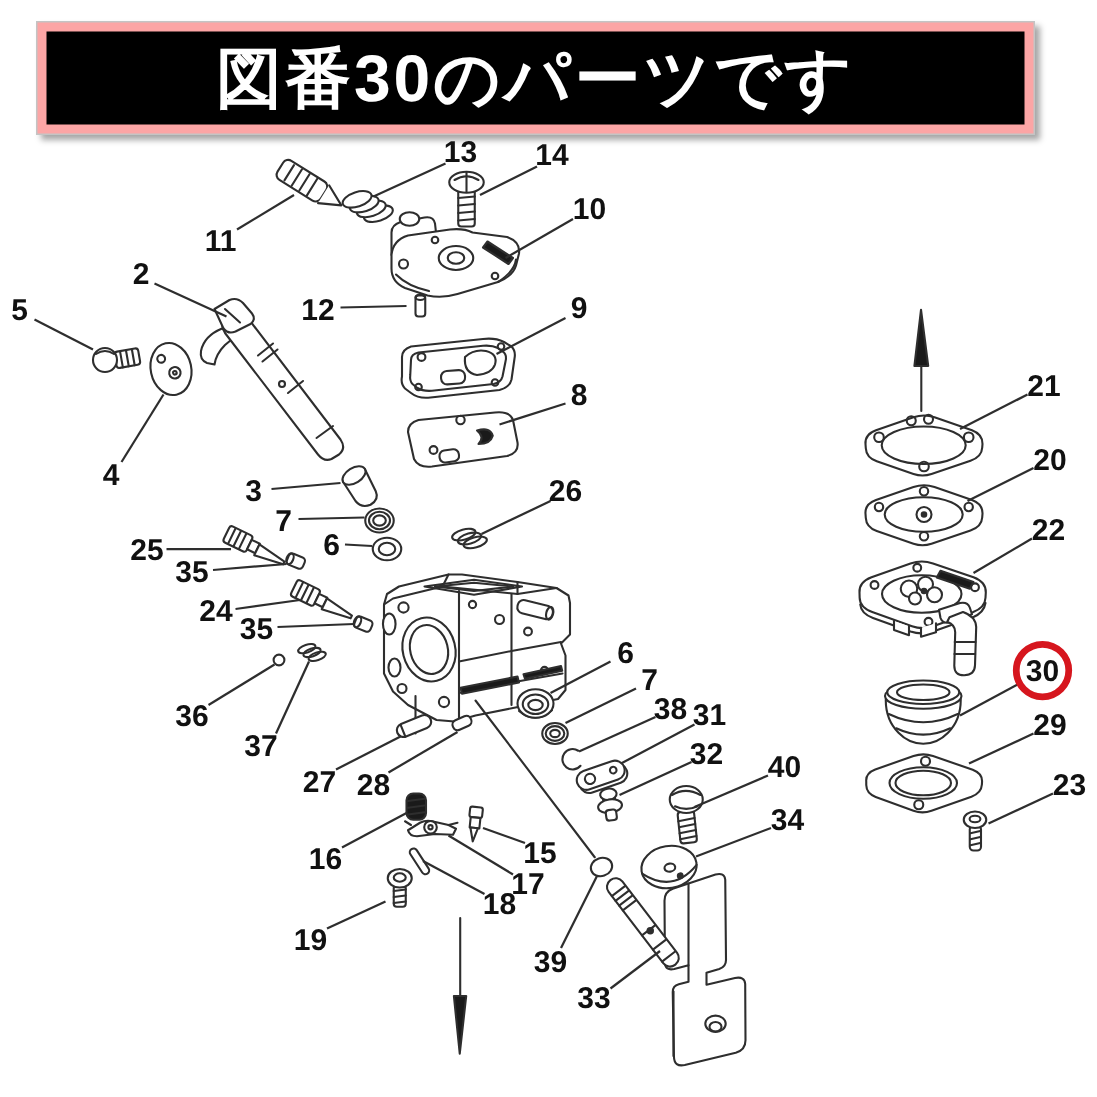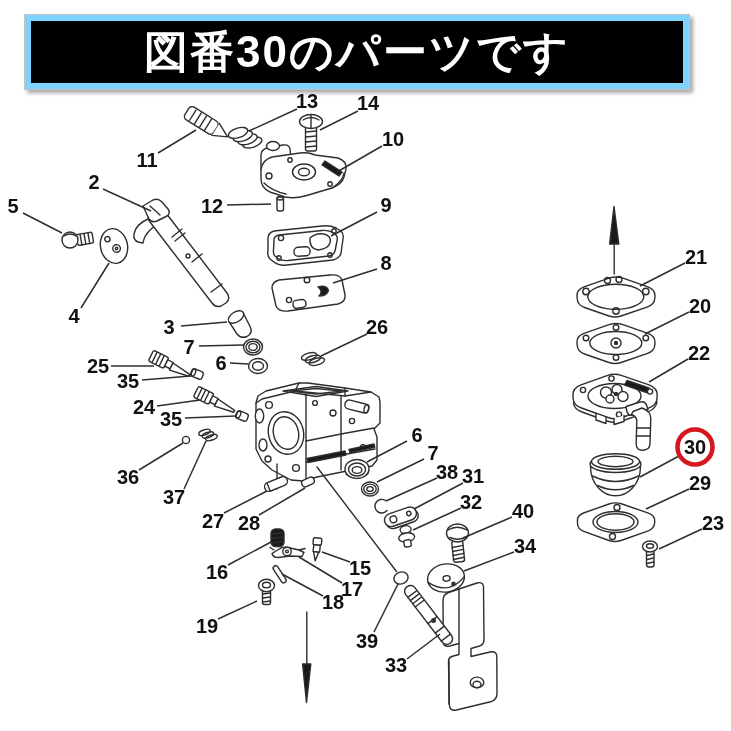"図番30のパーツです" .banner { background: #7dd3fc -> #fca5a5 }
